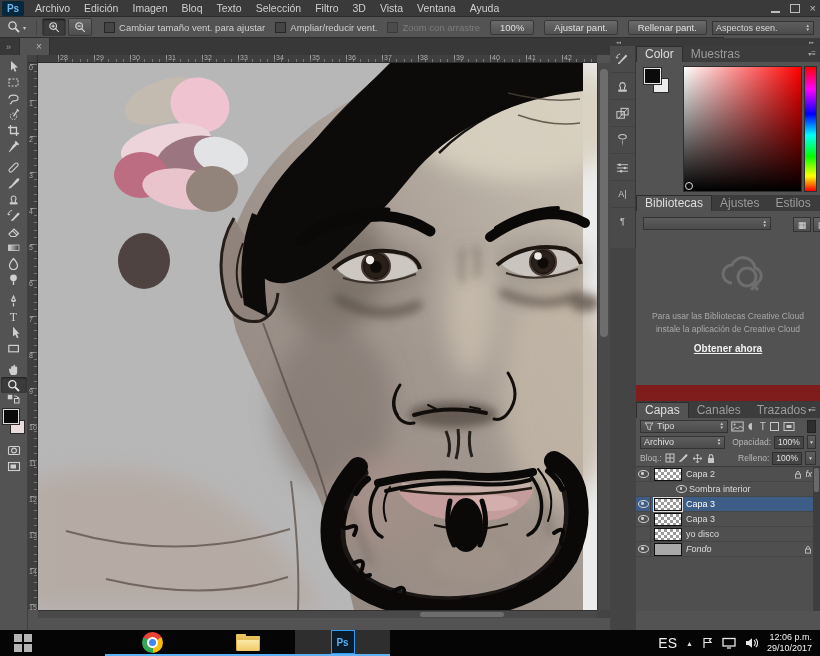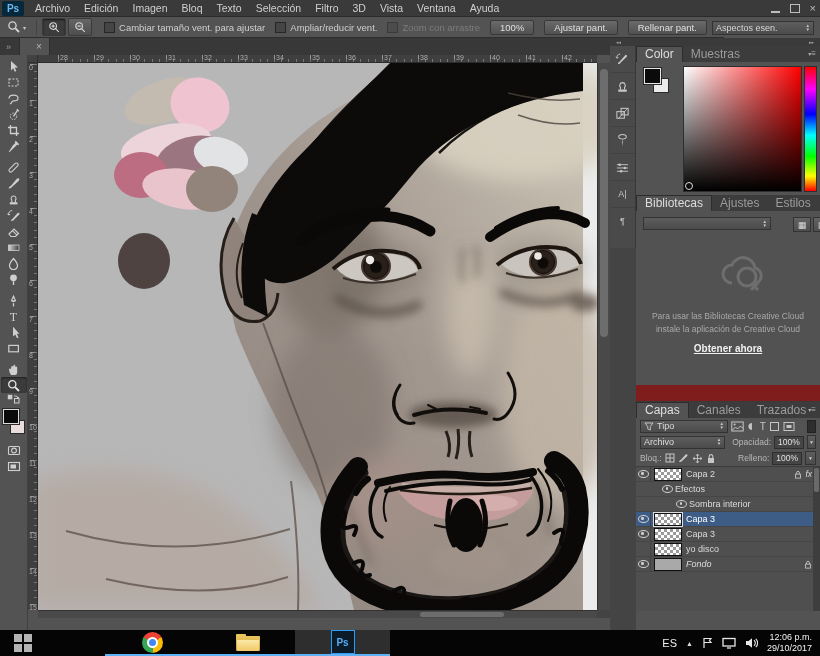"Efectos" div.lrow { html: <div> <span> <span></span> </span> <span>Efectos</span> </div> -> none }
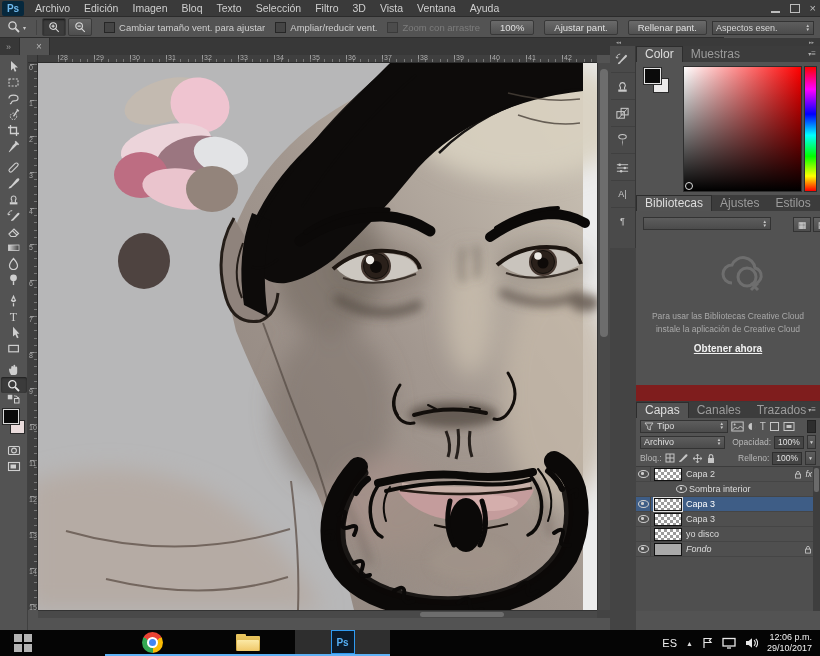"ES" .tray .lang { font-size: 11px -> 14px }
